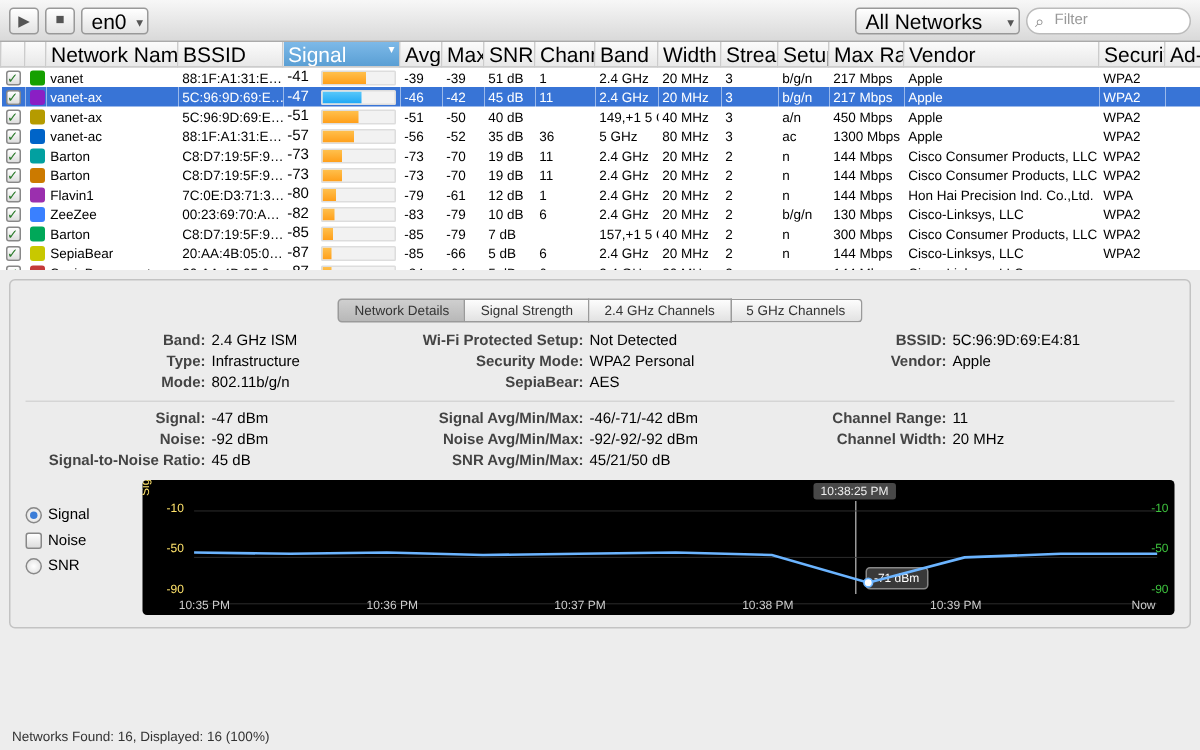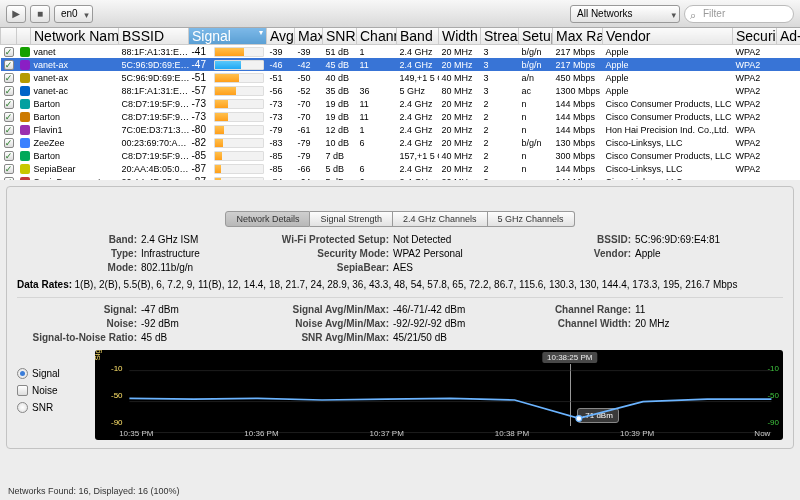"en0" .tb-select { font-size: 10px -> 14px }
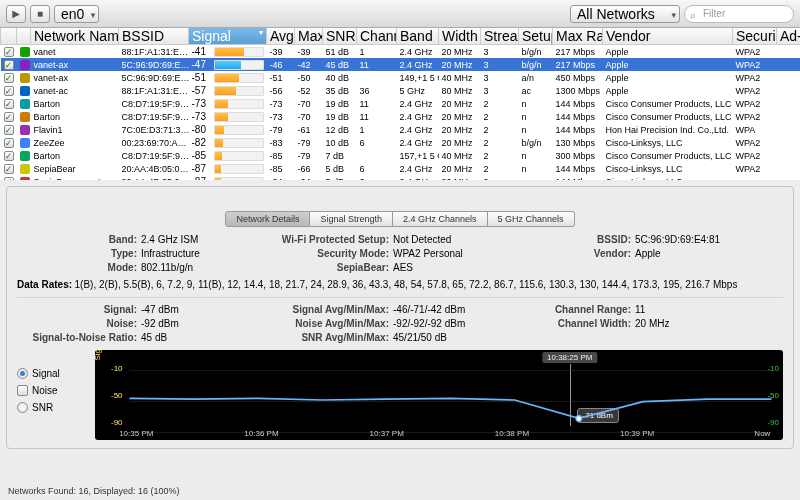"Network Details" .panel { padding: 24px 10px 8px -> 12px 10px 8px }
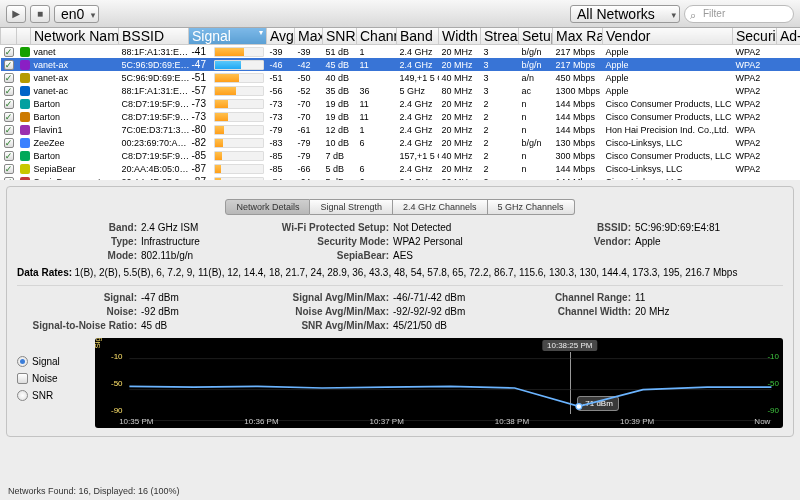"Data Rates: 1(B), 2(B), 5.5(B)," div.datarates { html: <div><span>Data Rates:</span> <span>1(B), 2(B), 5.5(B), 6, 7.2, 9, 11(B), 12, 14.4, 18, 21.7, 24, 28.9, 36, 43.3, 48, 54, 57.8, 65, 72.2, 86.7, 115.6, 130.3, 130, 144.4, 173.3, 195, 216.7 Mbps</span></div> -> none }
